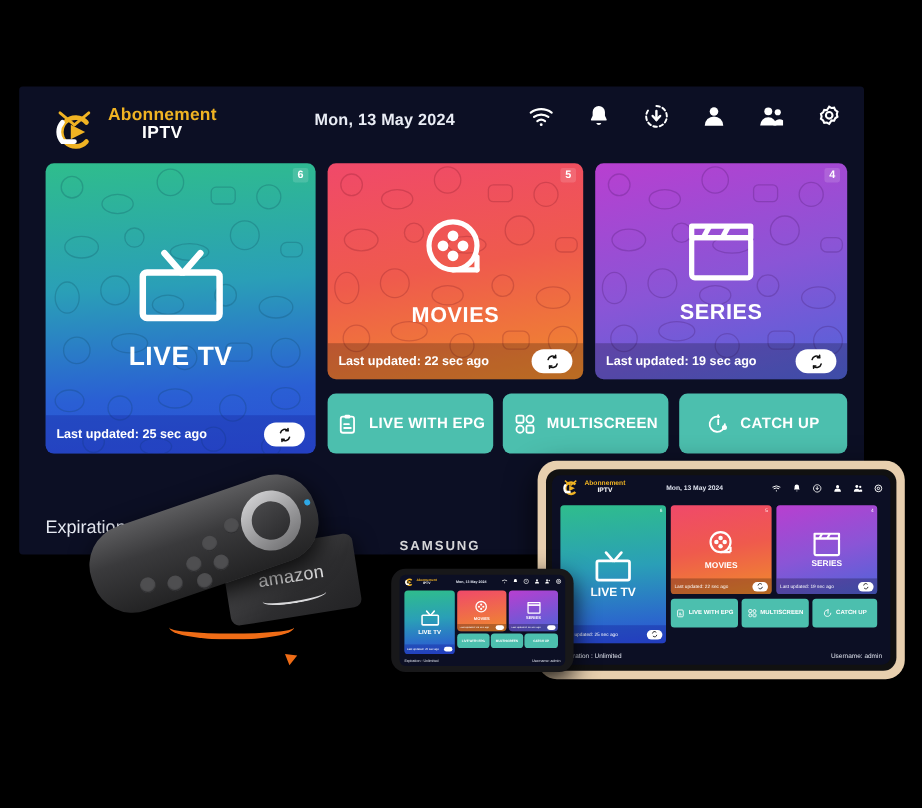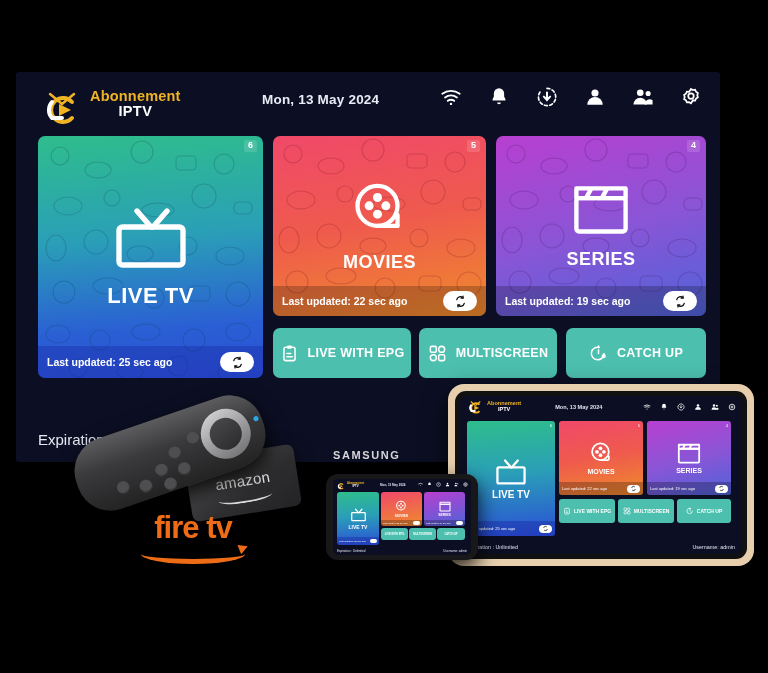"fire tv" div.ft { html: <div>fire tv</div> -> none }
